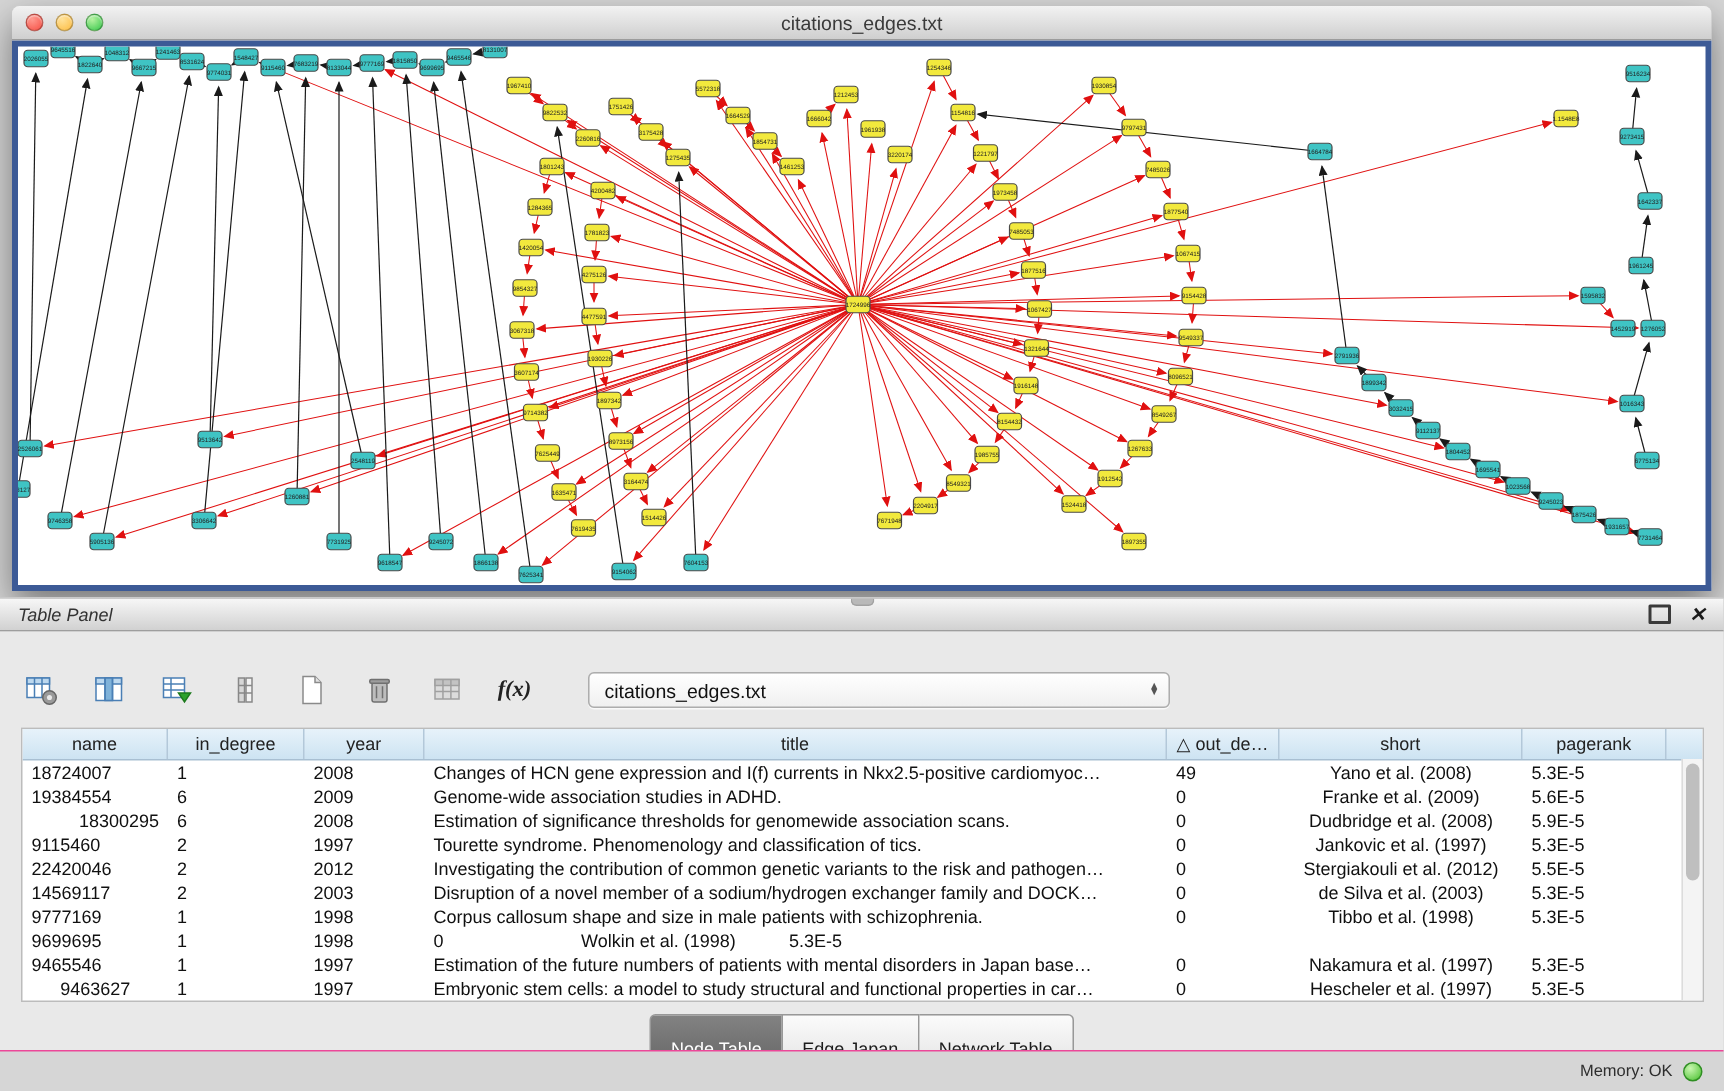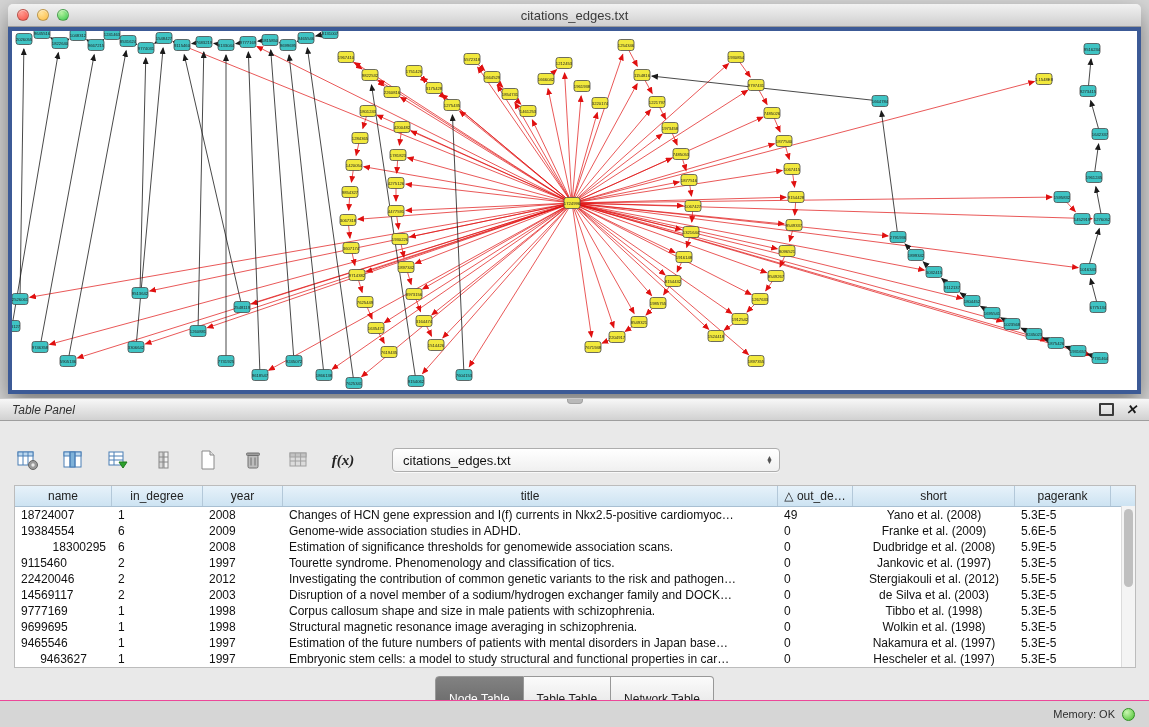"Structural magnetic resonance image" div.td { html: <div>Structural magnetic resonance image averaging in schizophrenia.</div> -> none }
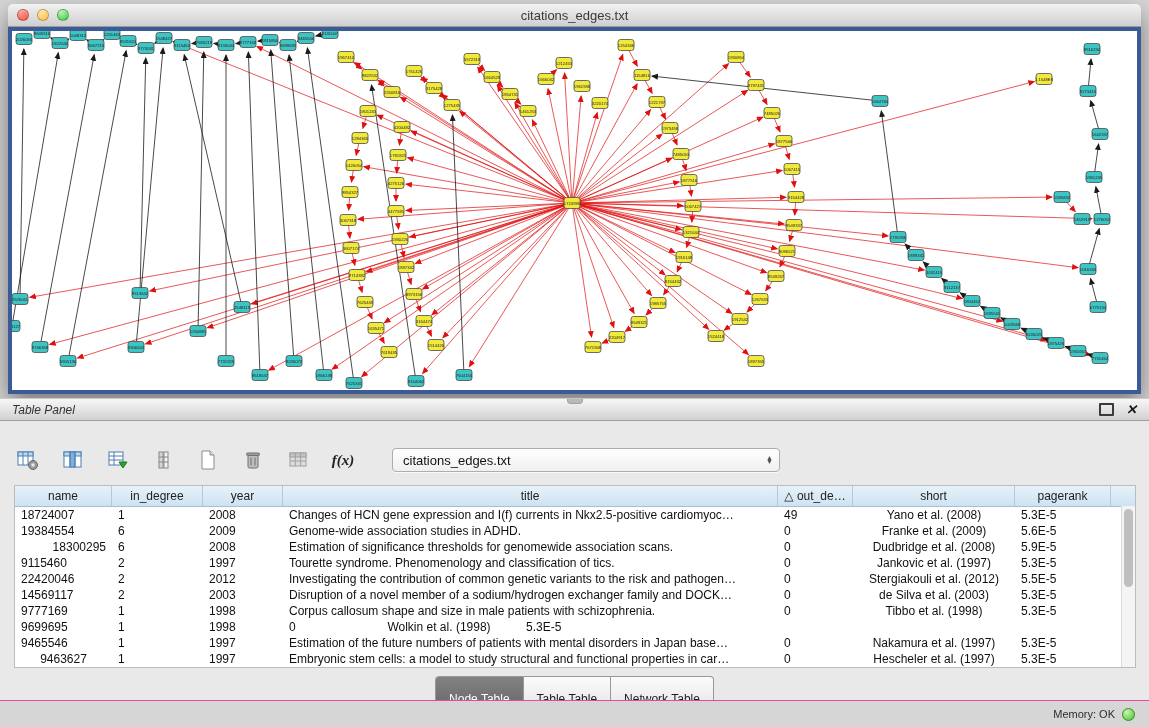"Table Table" div.tab { text: Table Table -> Edge Japan }
